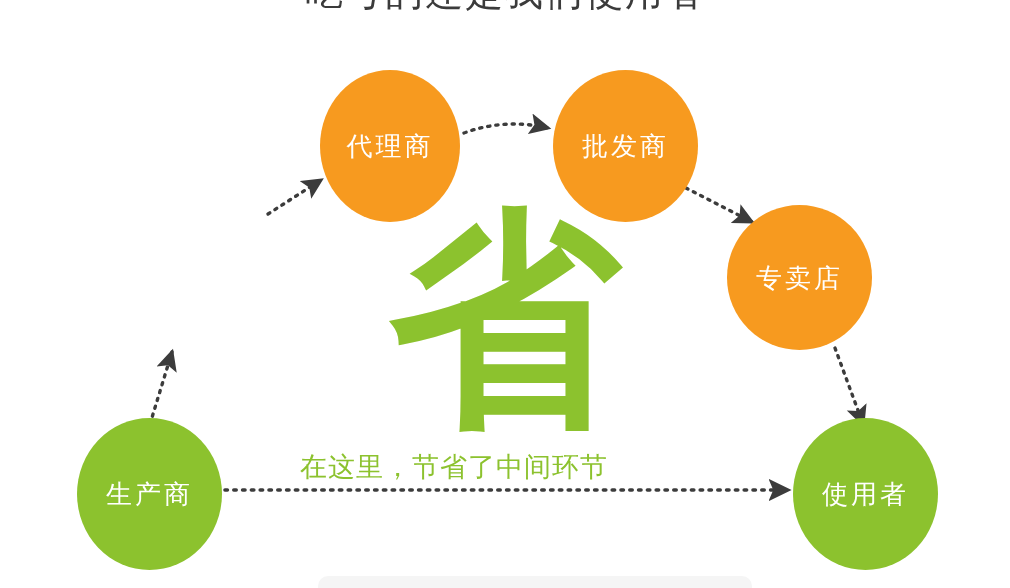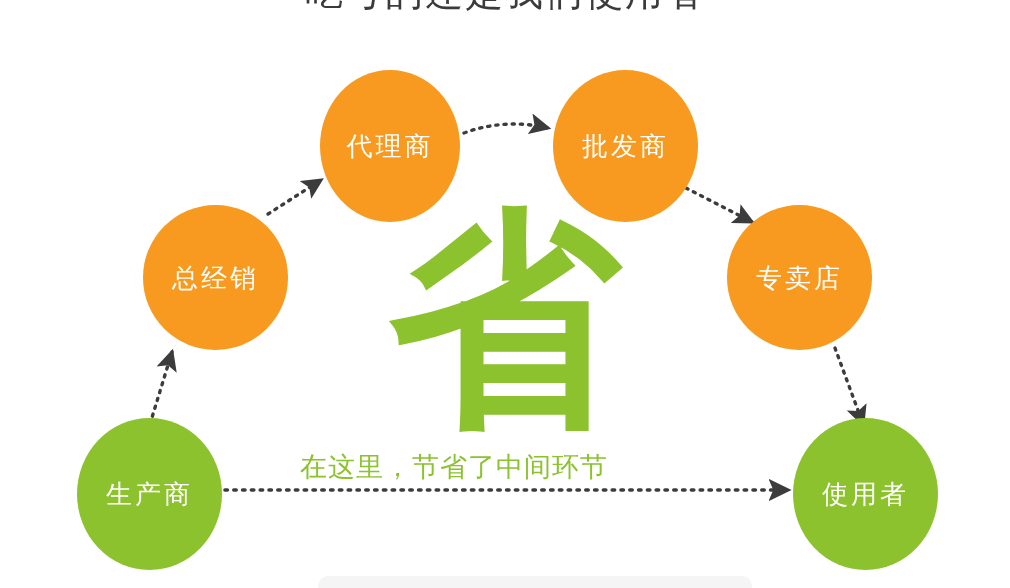"总经销" div.node { html: <div> <span>总经销</span> </div> -> none }
